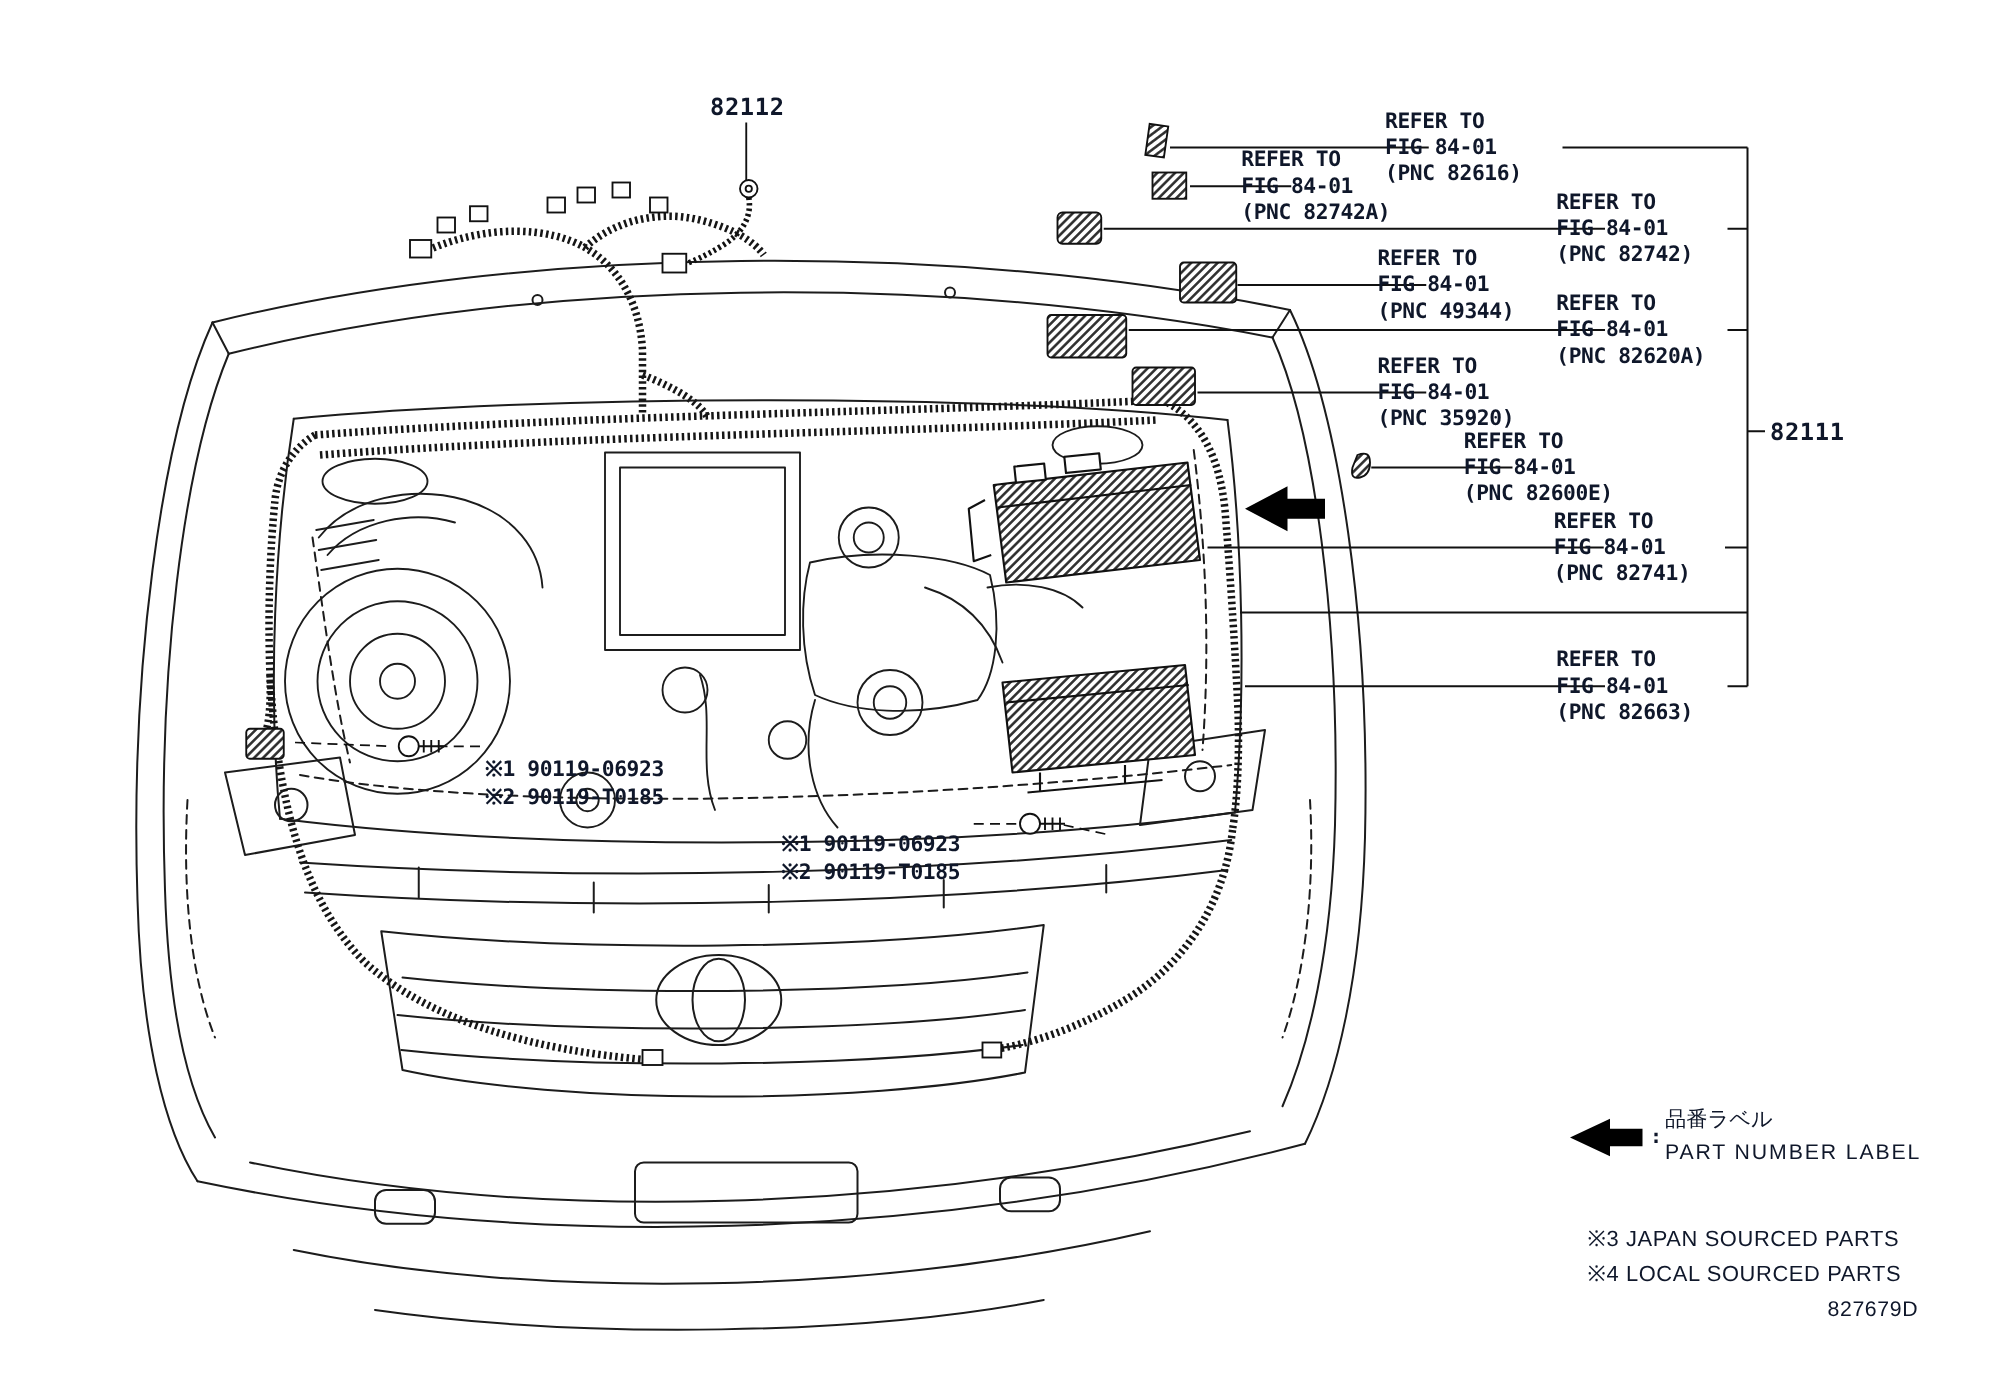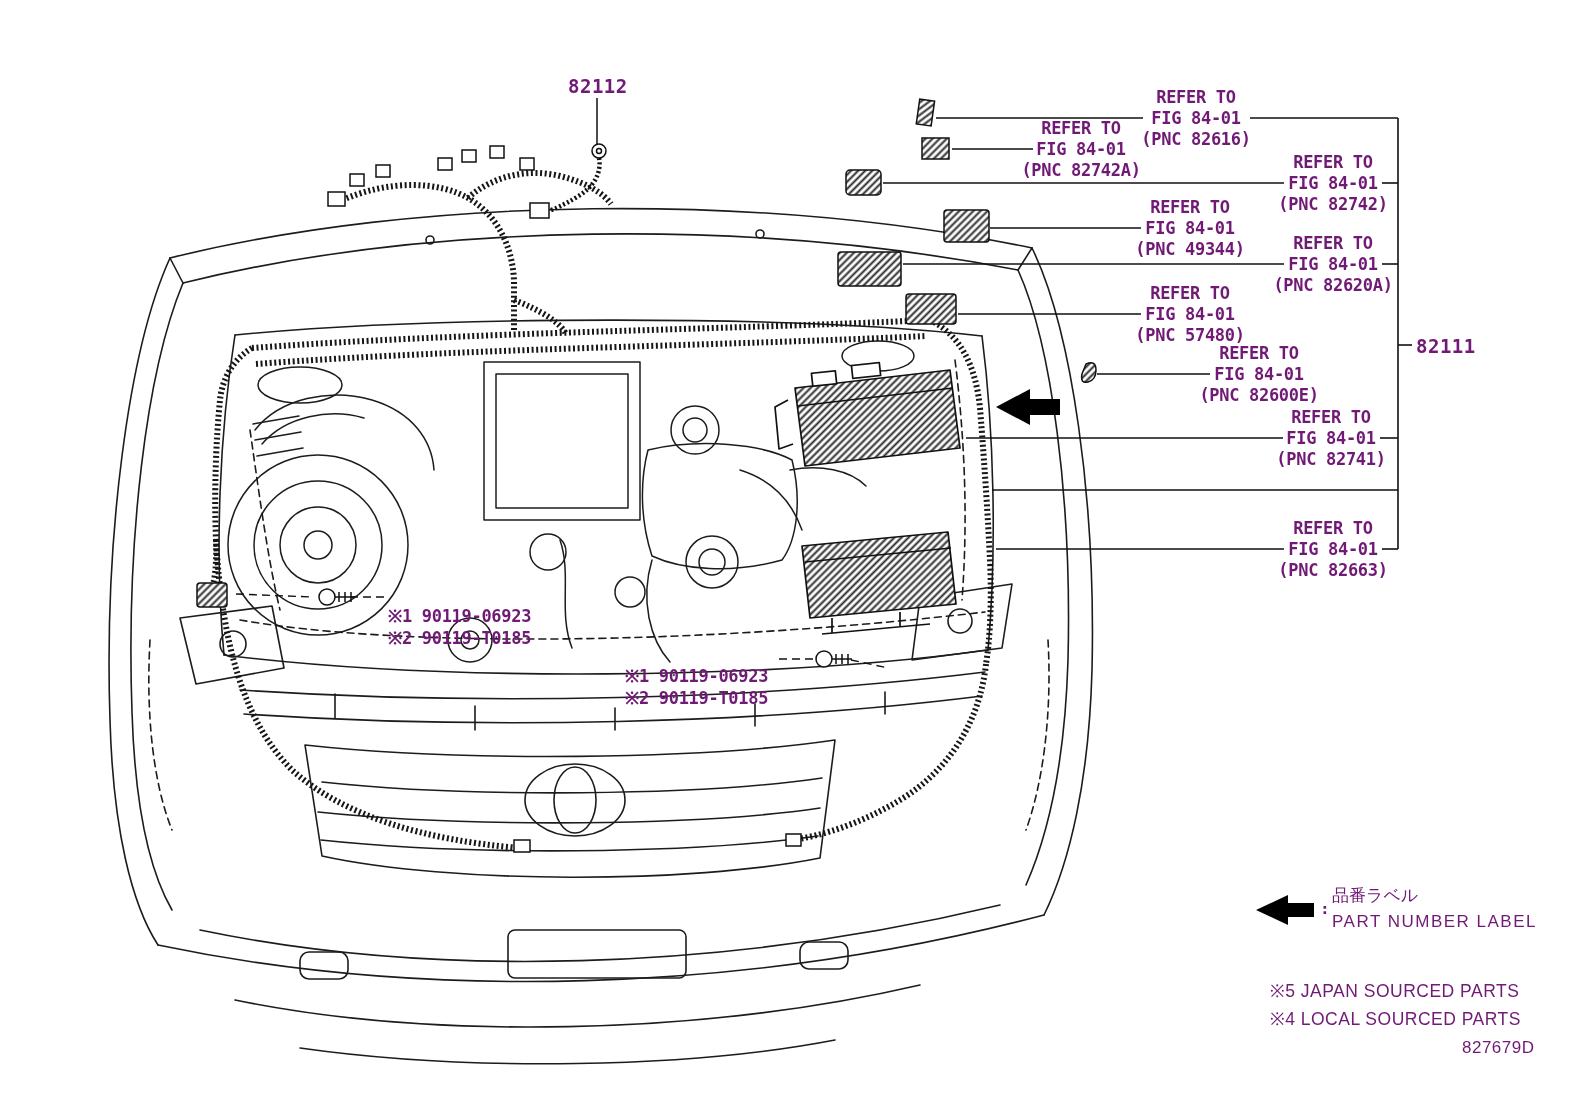"82112" .canvas { color: #701a75 -> #0f172a }
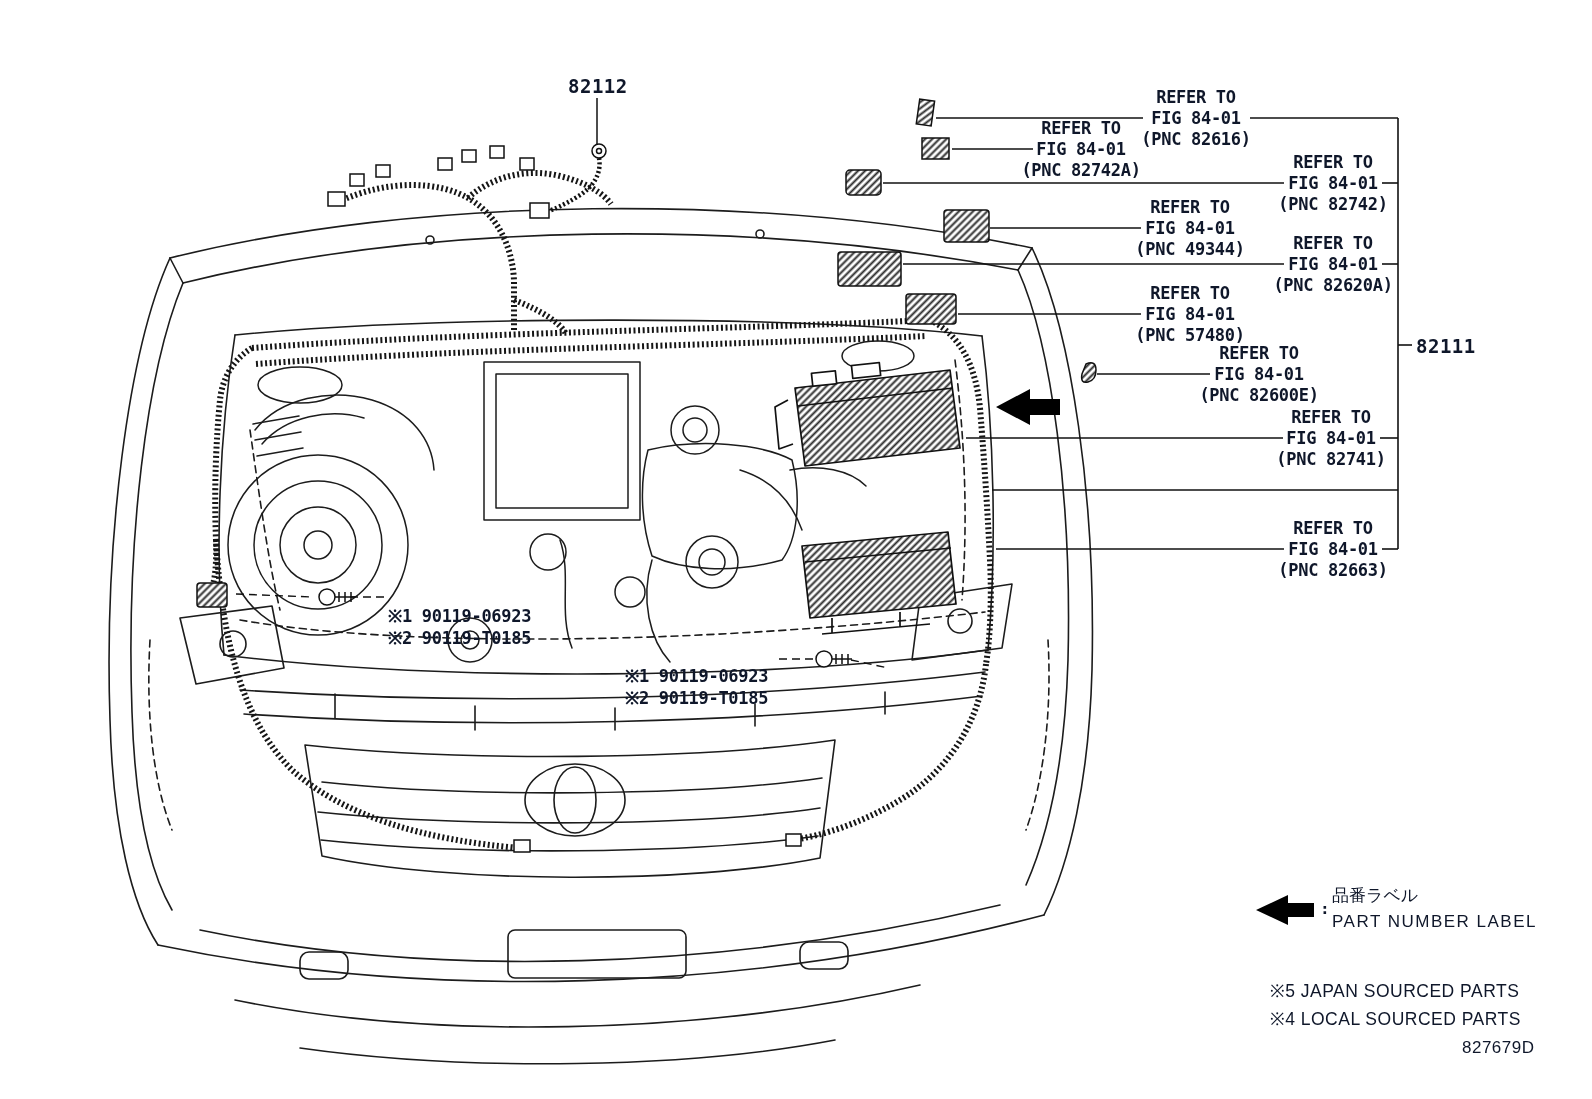"REFER TO" .callout { text-align: center -> none }
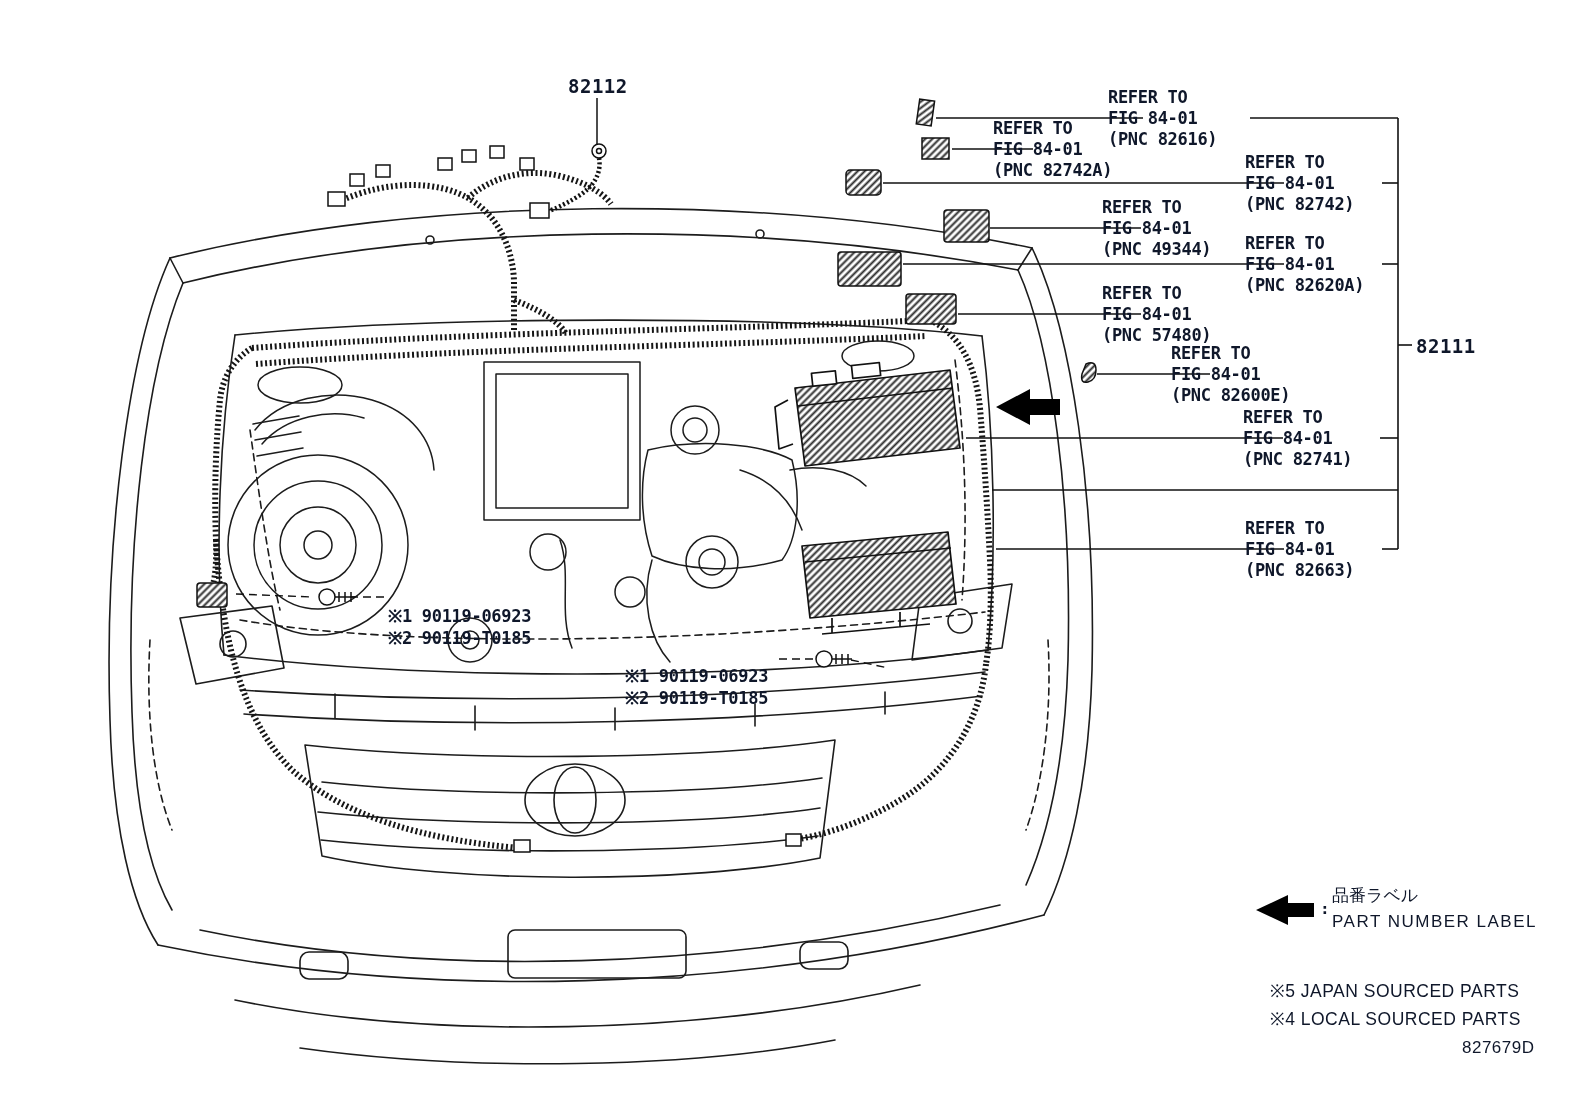"(PNC 57480)" div { text: 57480 -> 35920 }
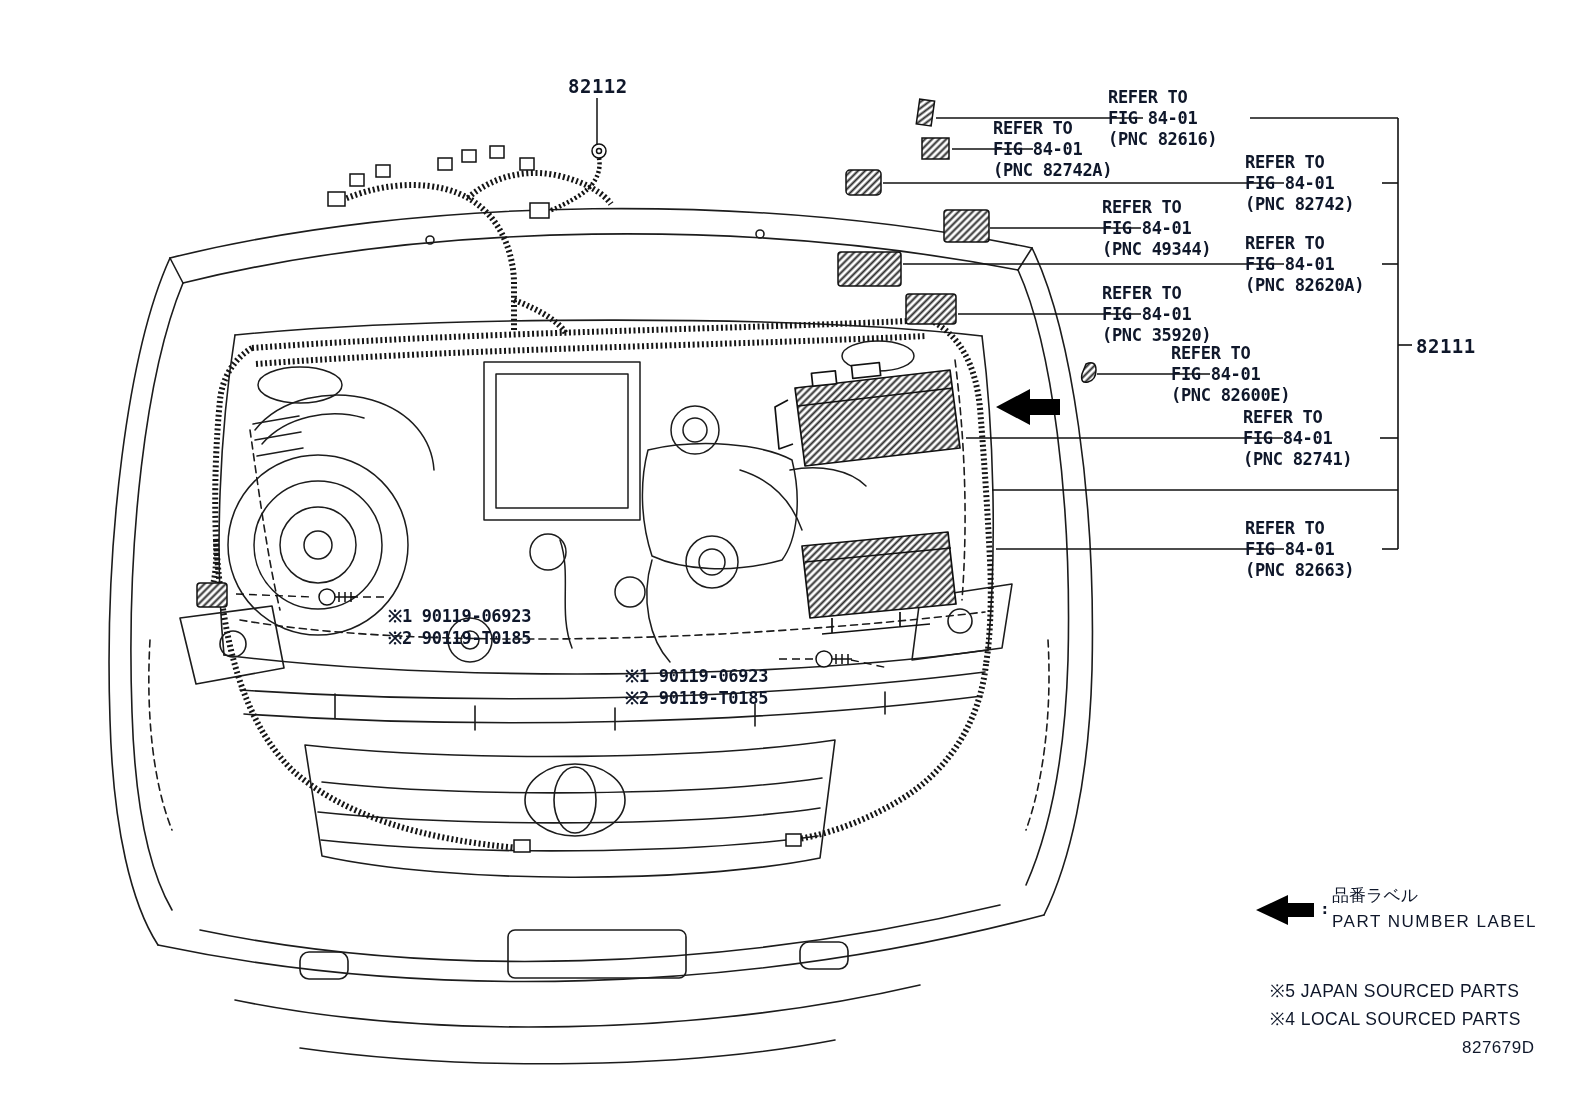"※5 JAPAN SOURCED PARTS" div.note { text: 5 -> 3 }
